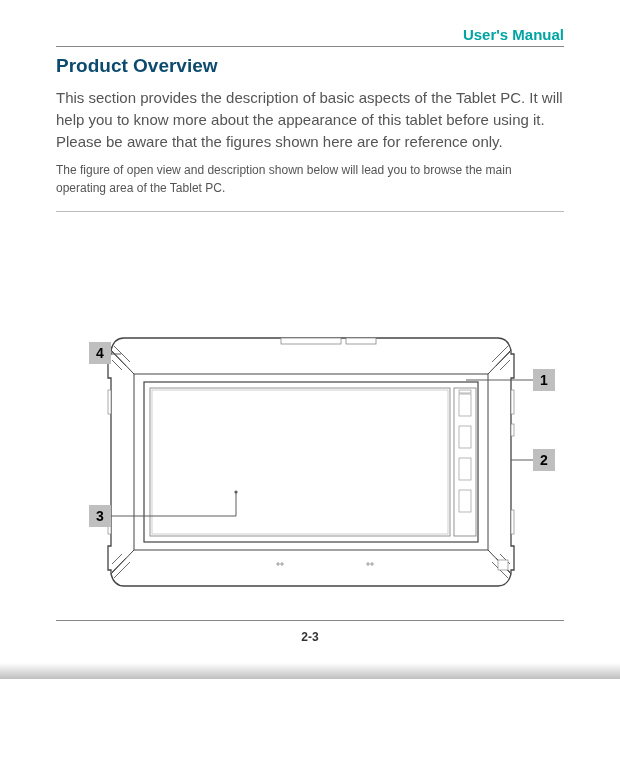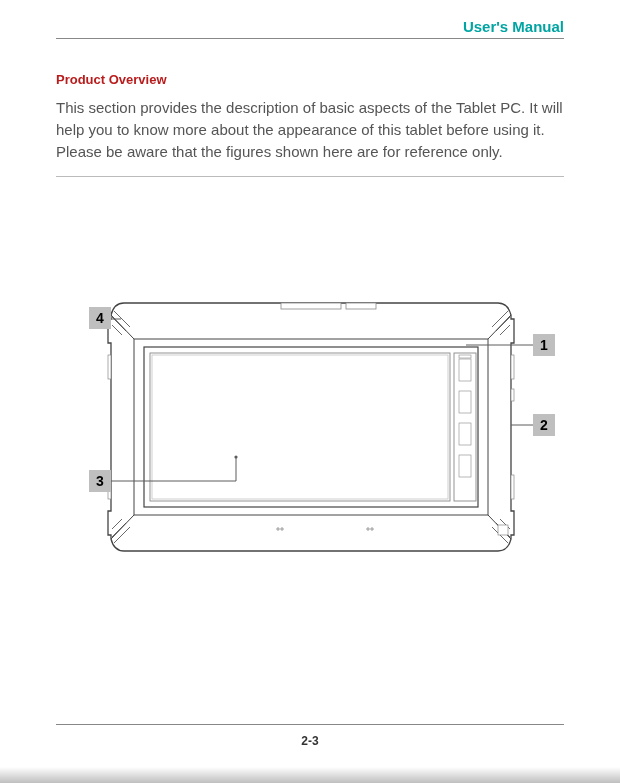"User's Manual" .page { height: 783px -> 679px; padding: 18px 56px 0 56px -> 26px 56px 0 56px }
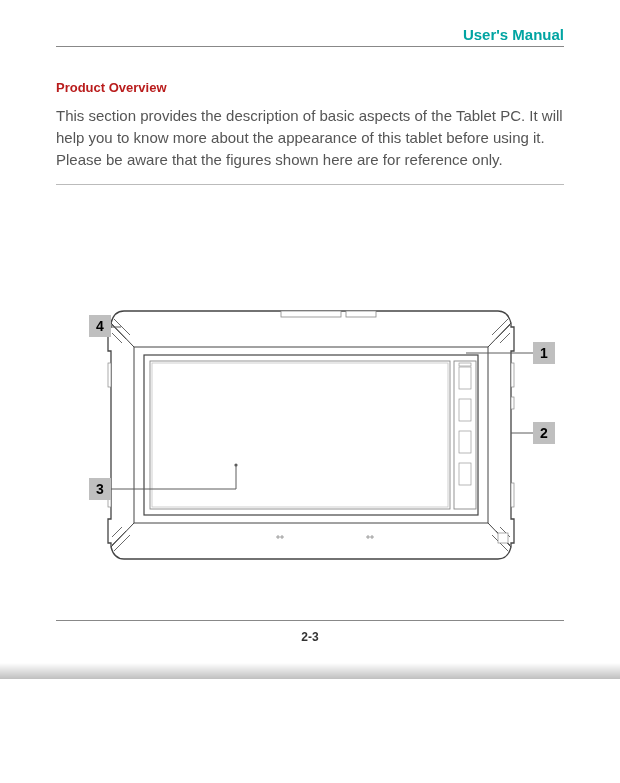"Product Overview" .h1 { color: #b91c1c -> #0c4a6e; font-size: 13px -> 19px; margin-top: 33px -> 8px }
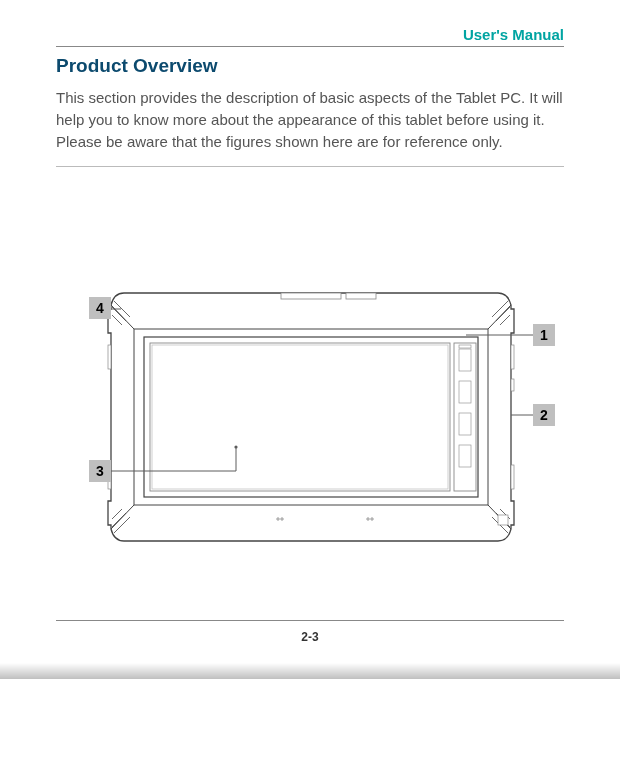"The figure of open view" div.body-text2 { html: none -> <div>The figure of open view and description shown below will lead you to browse the main operating area of the Tablet PC.</div> }
